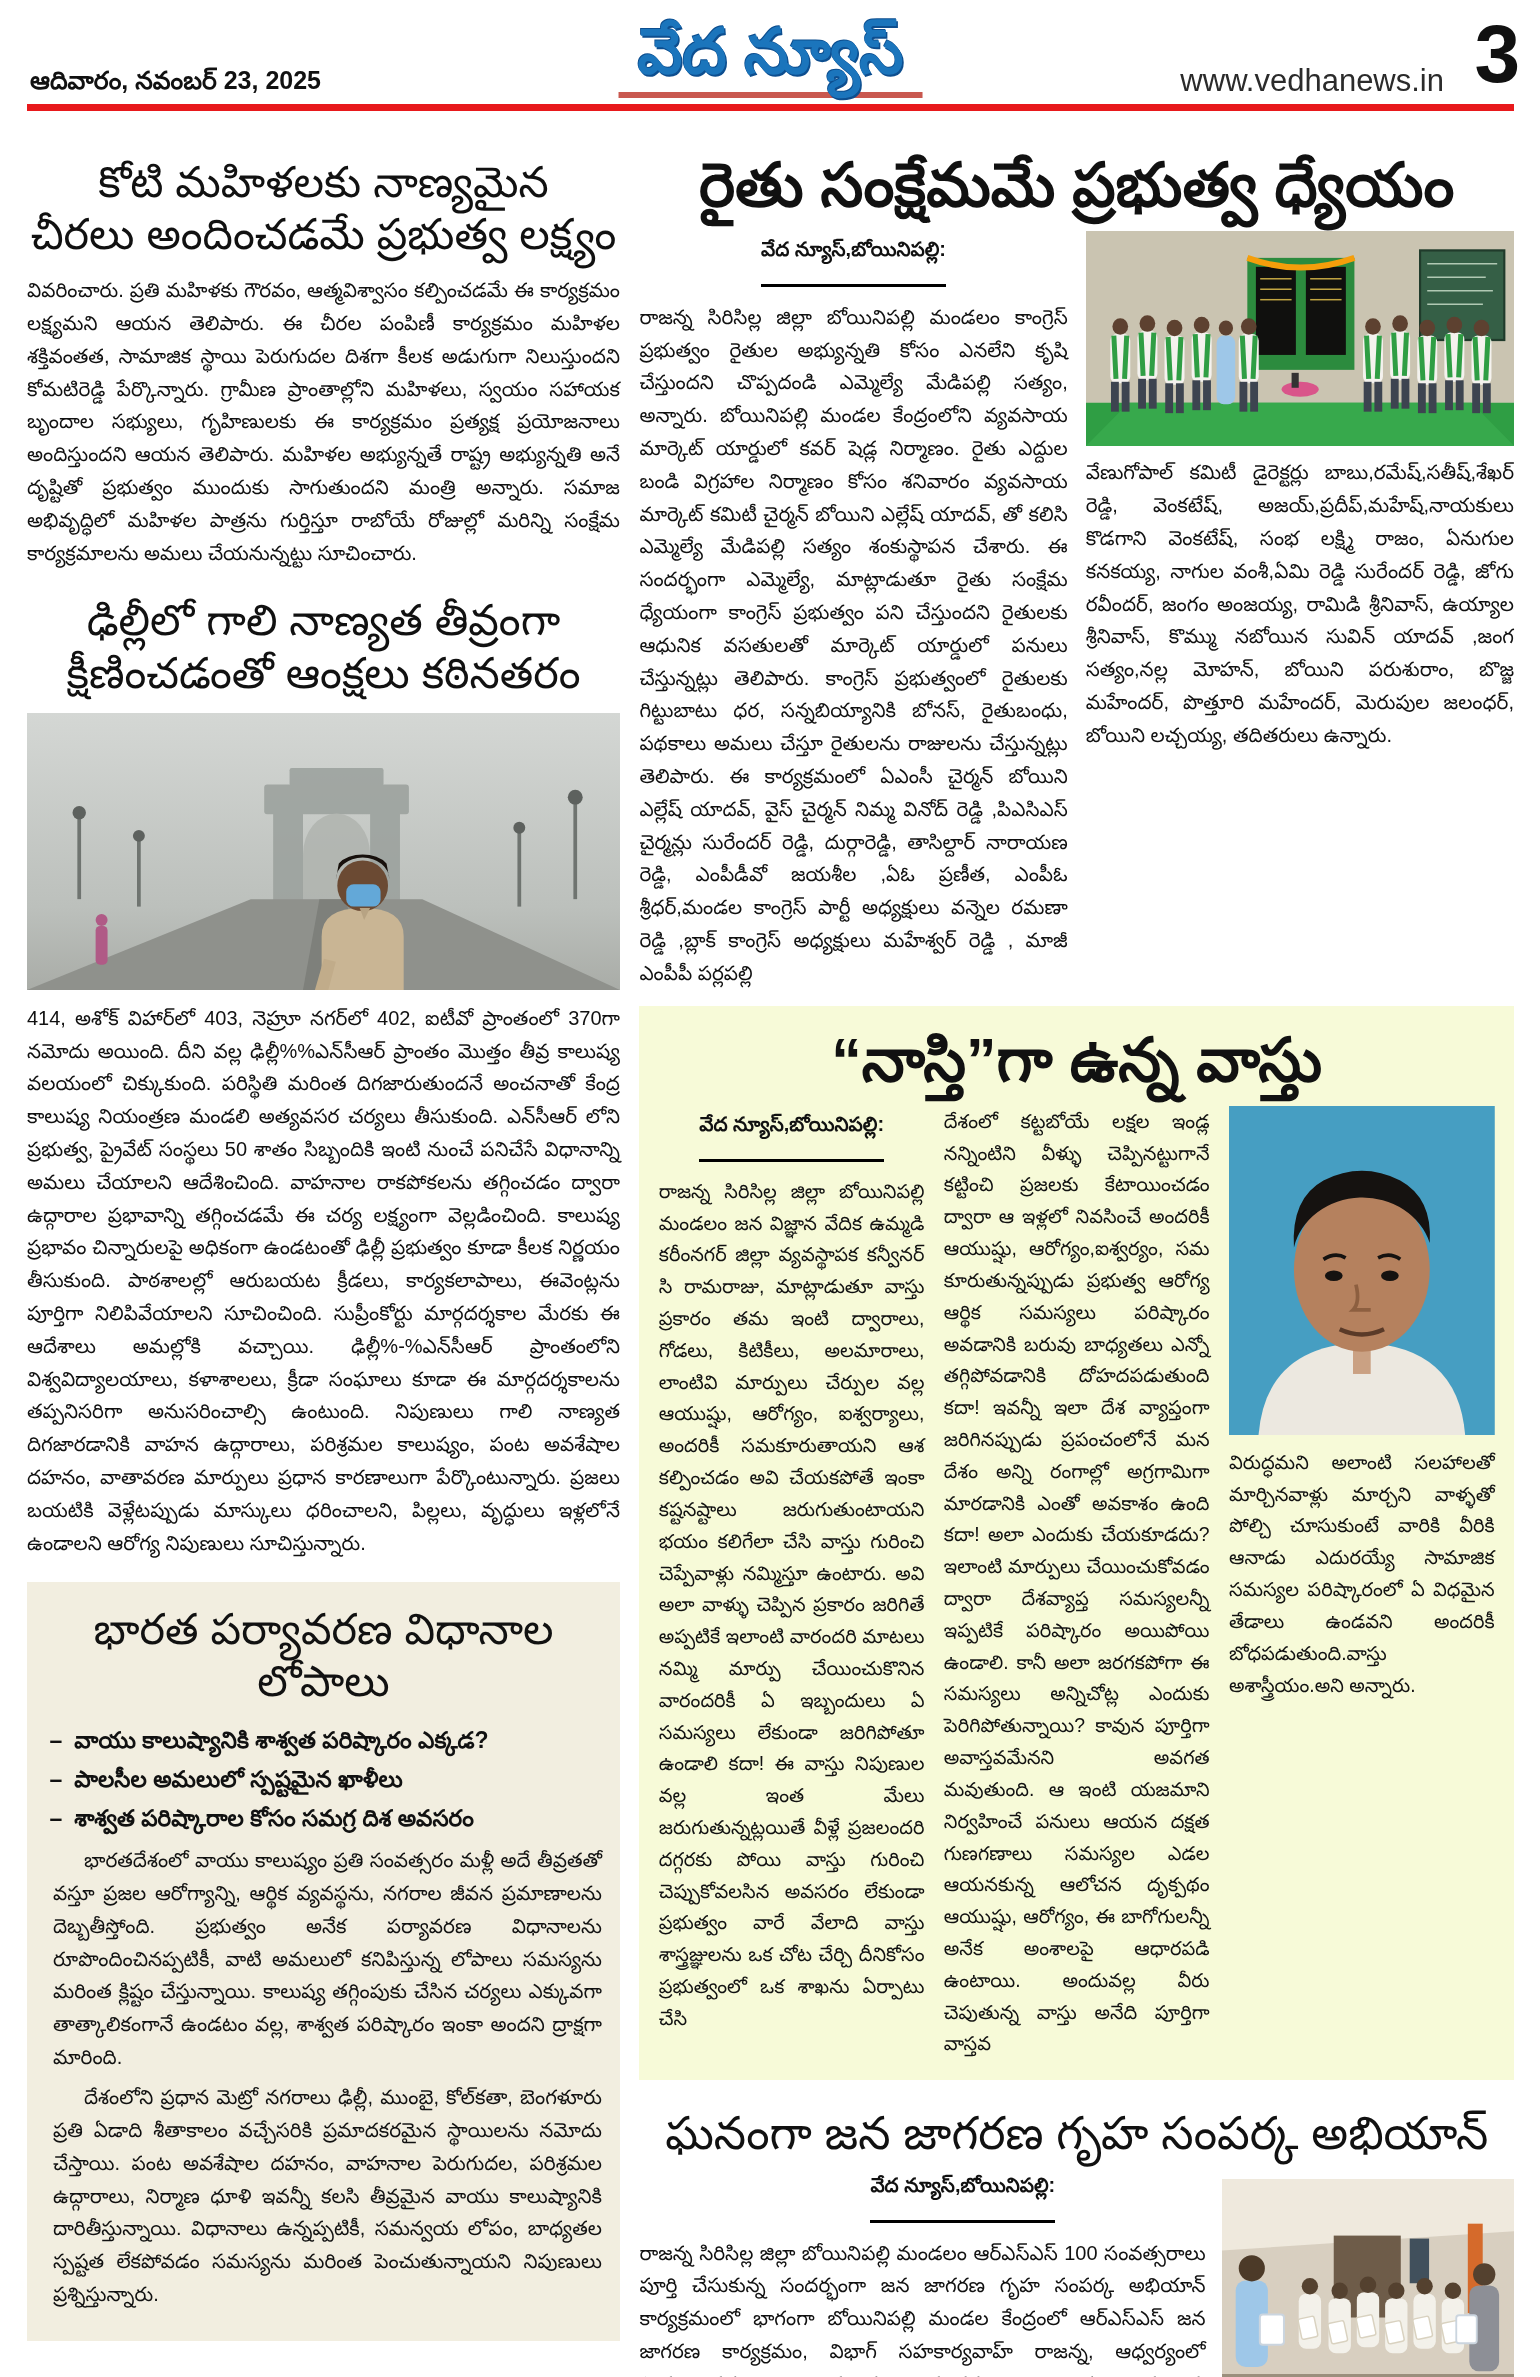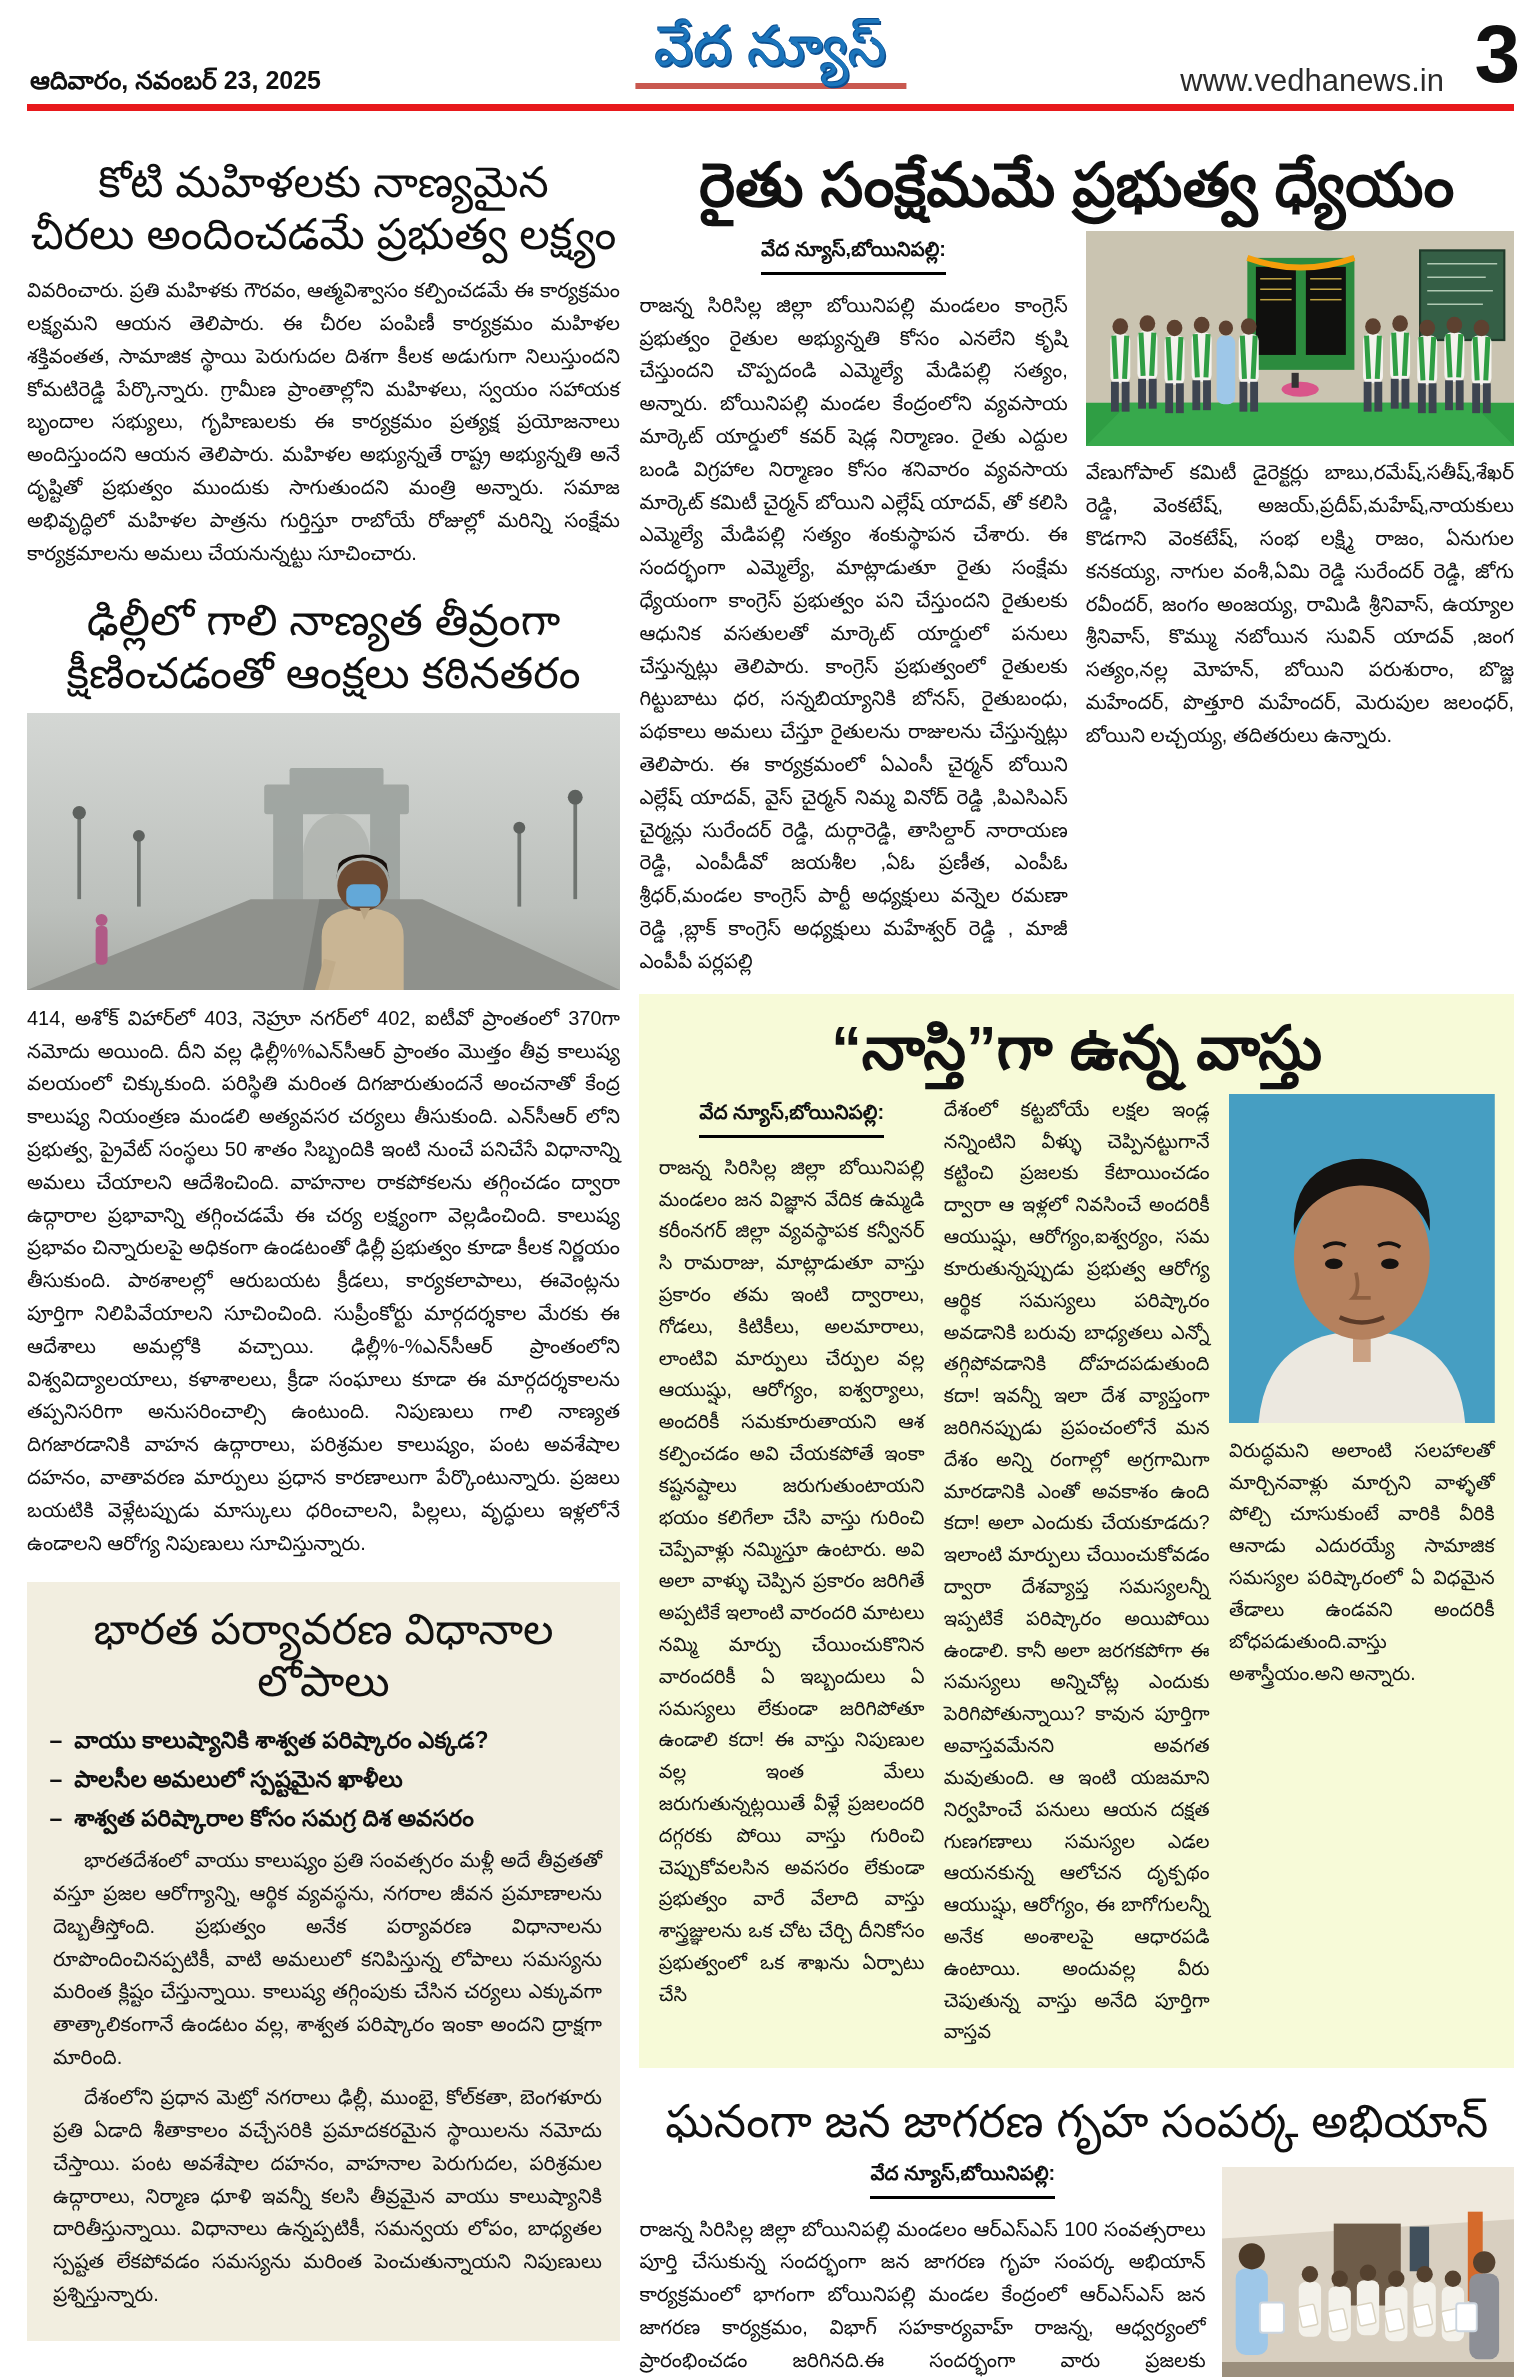"వేద న్యూస్" .masthead .logo { font-size: 55px -> 63px; font-weight: 400 -> 700 }
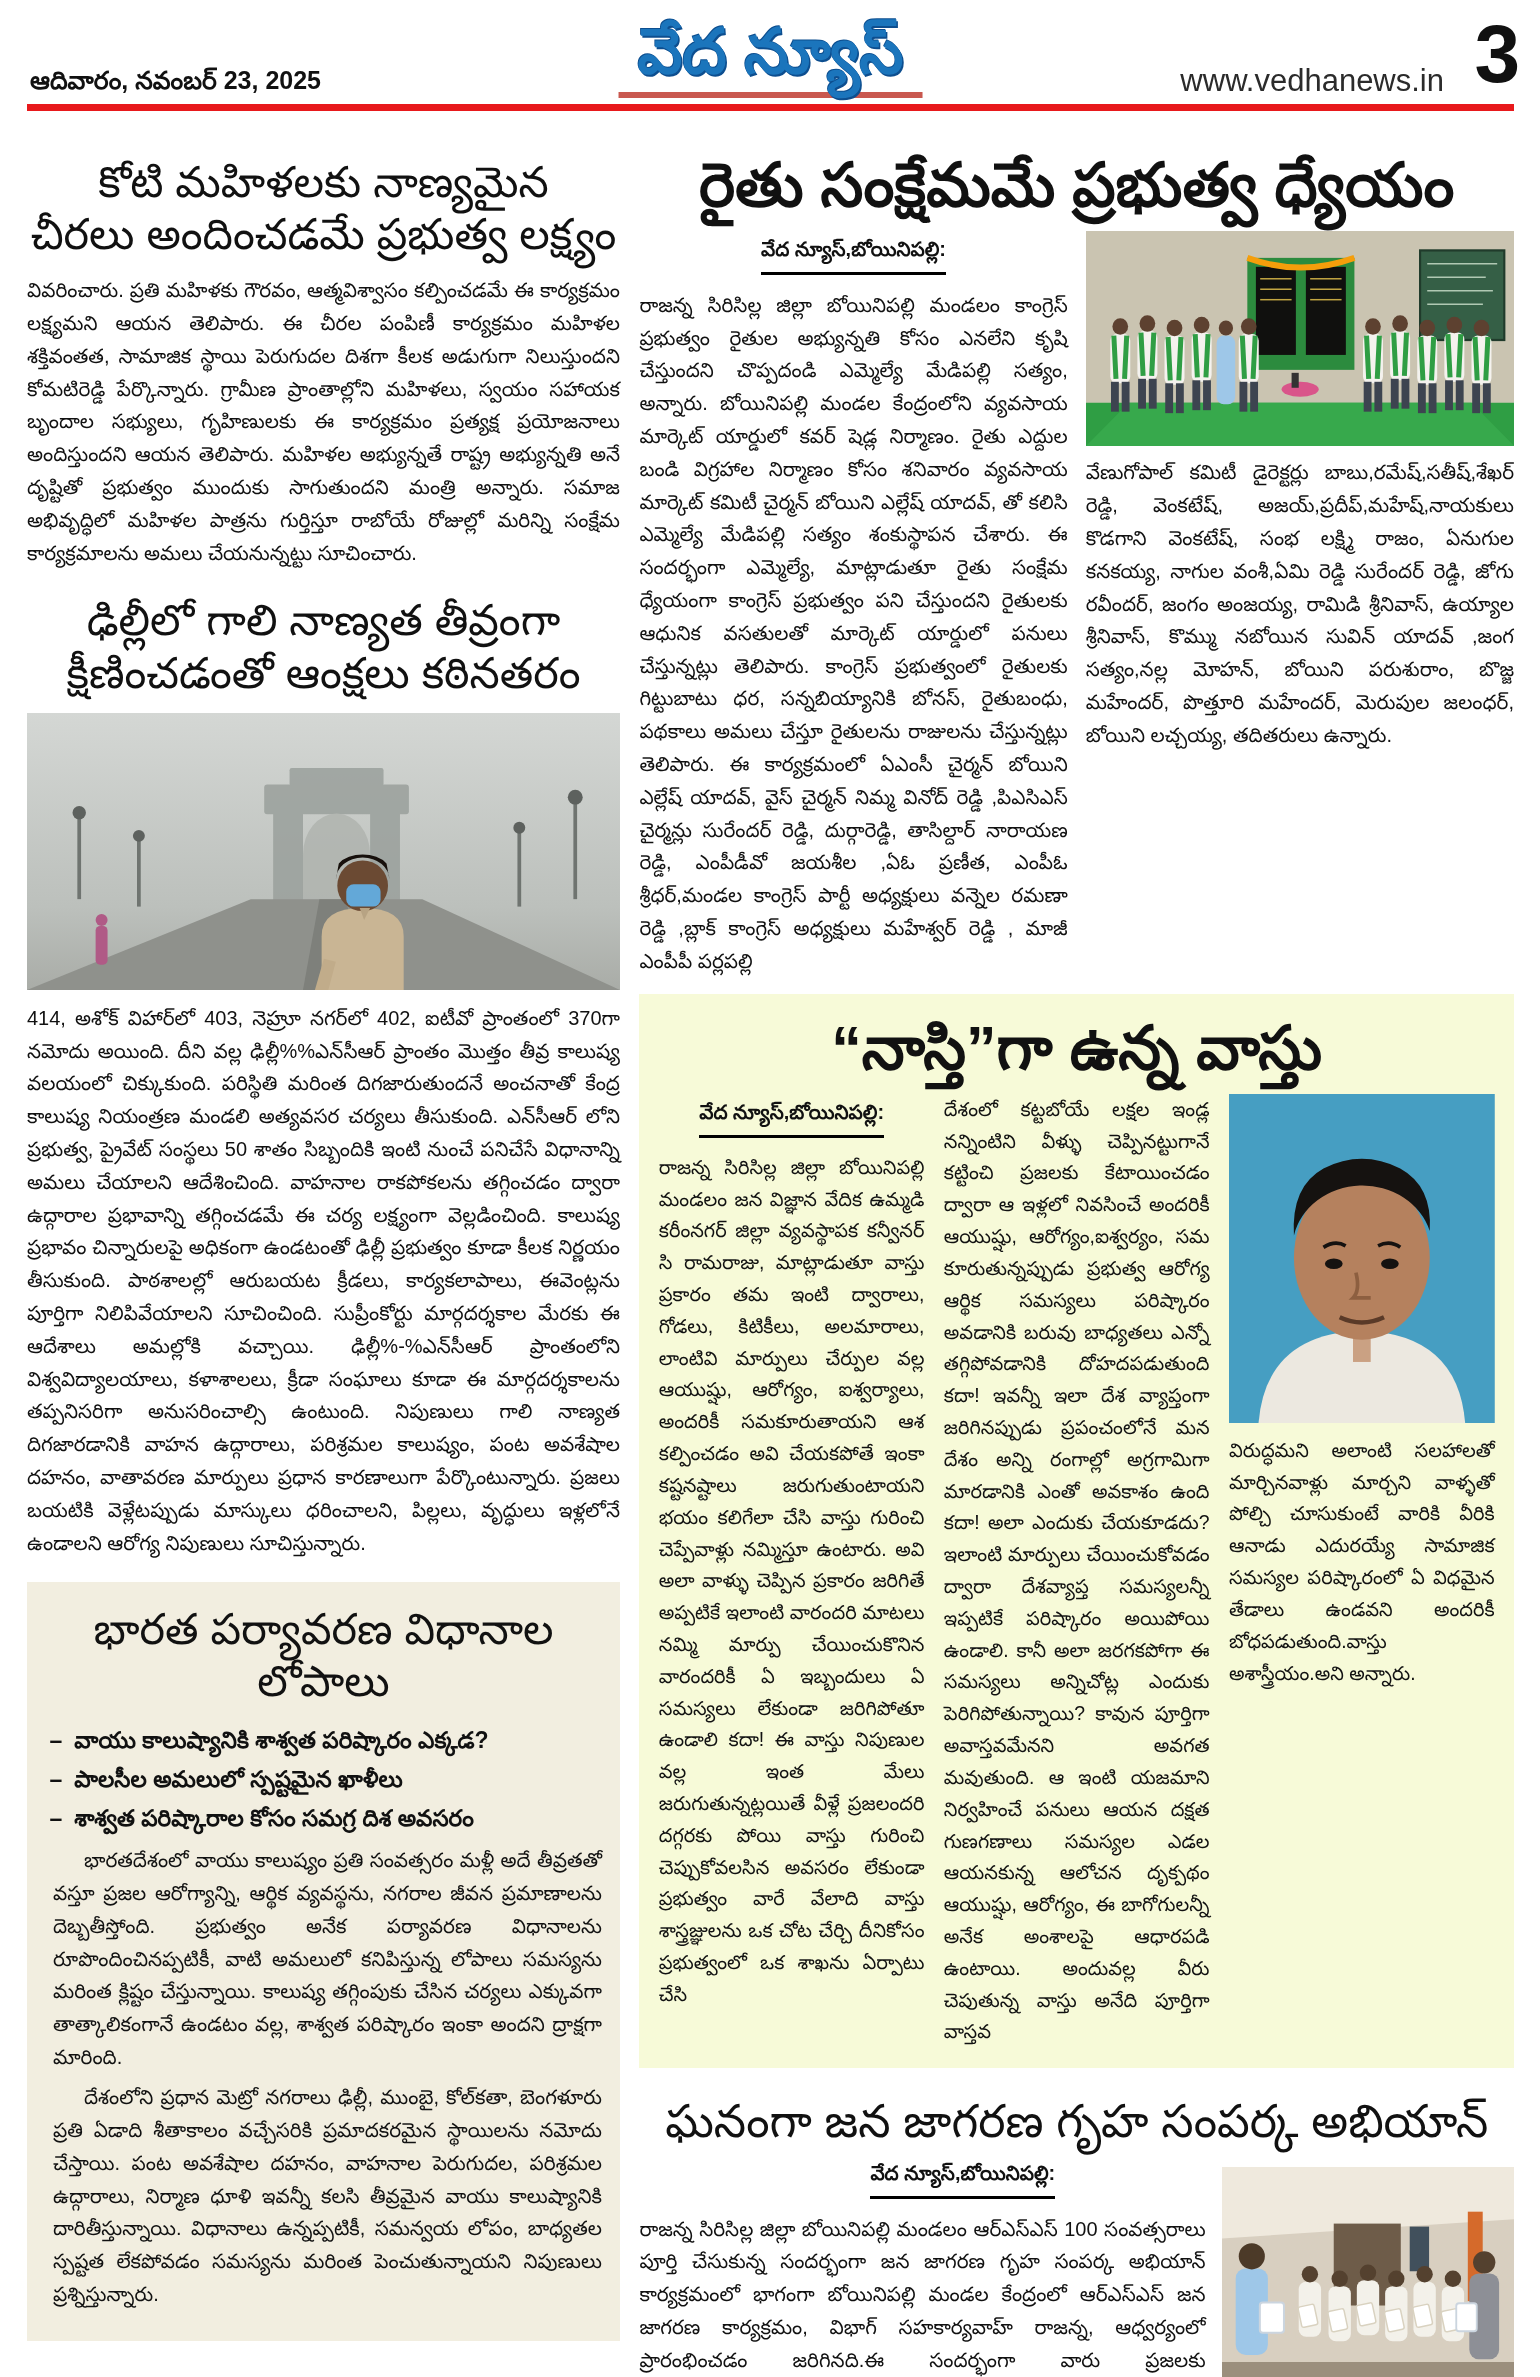"వేద న్యూస్,బోయినిపల్లి:" .byline span { padding-bottom: 6px -> 18px }
